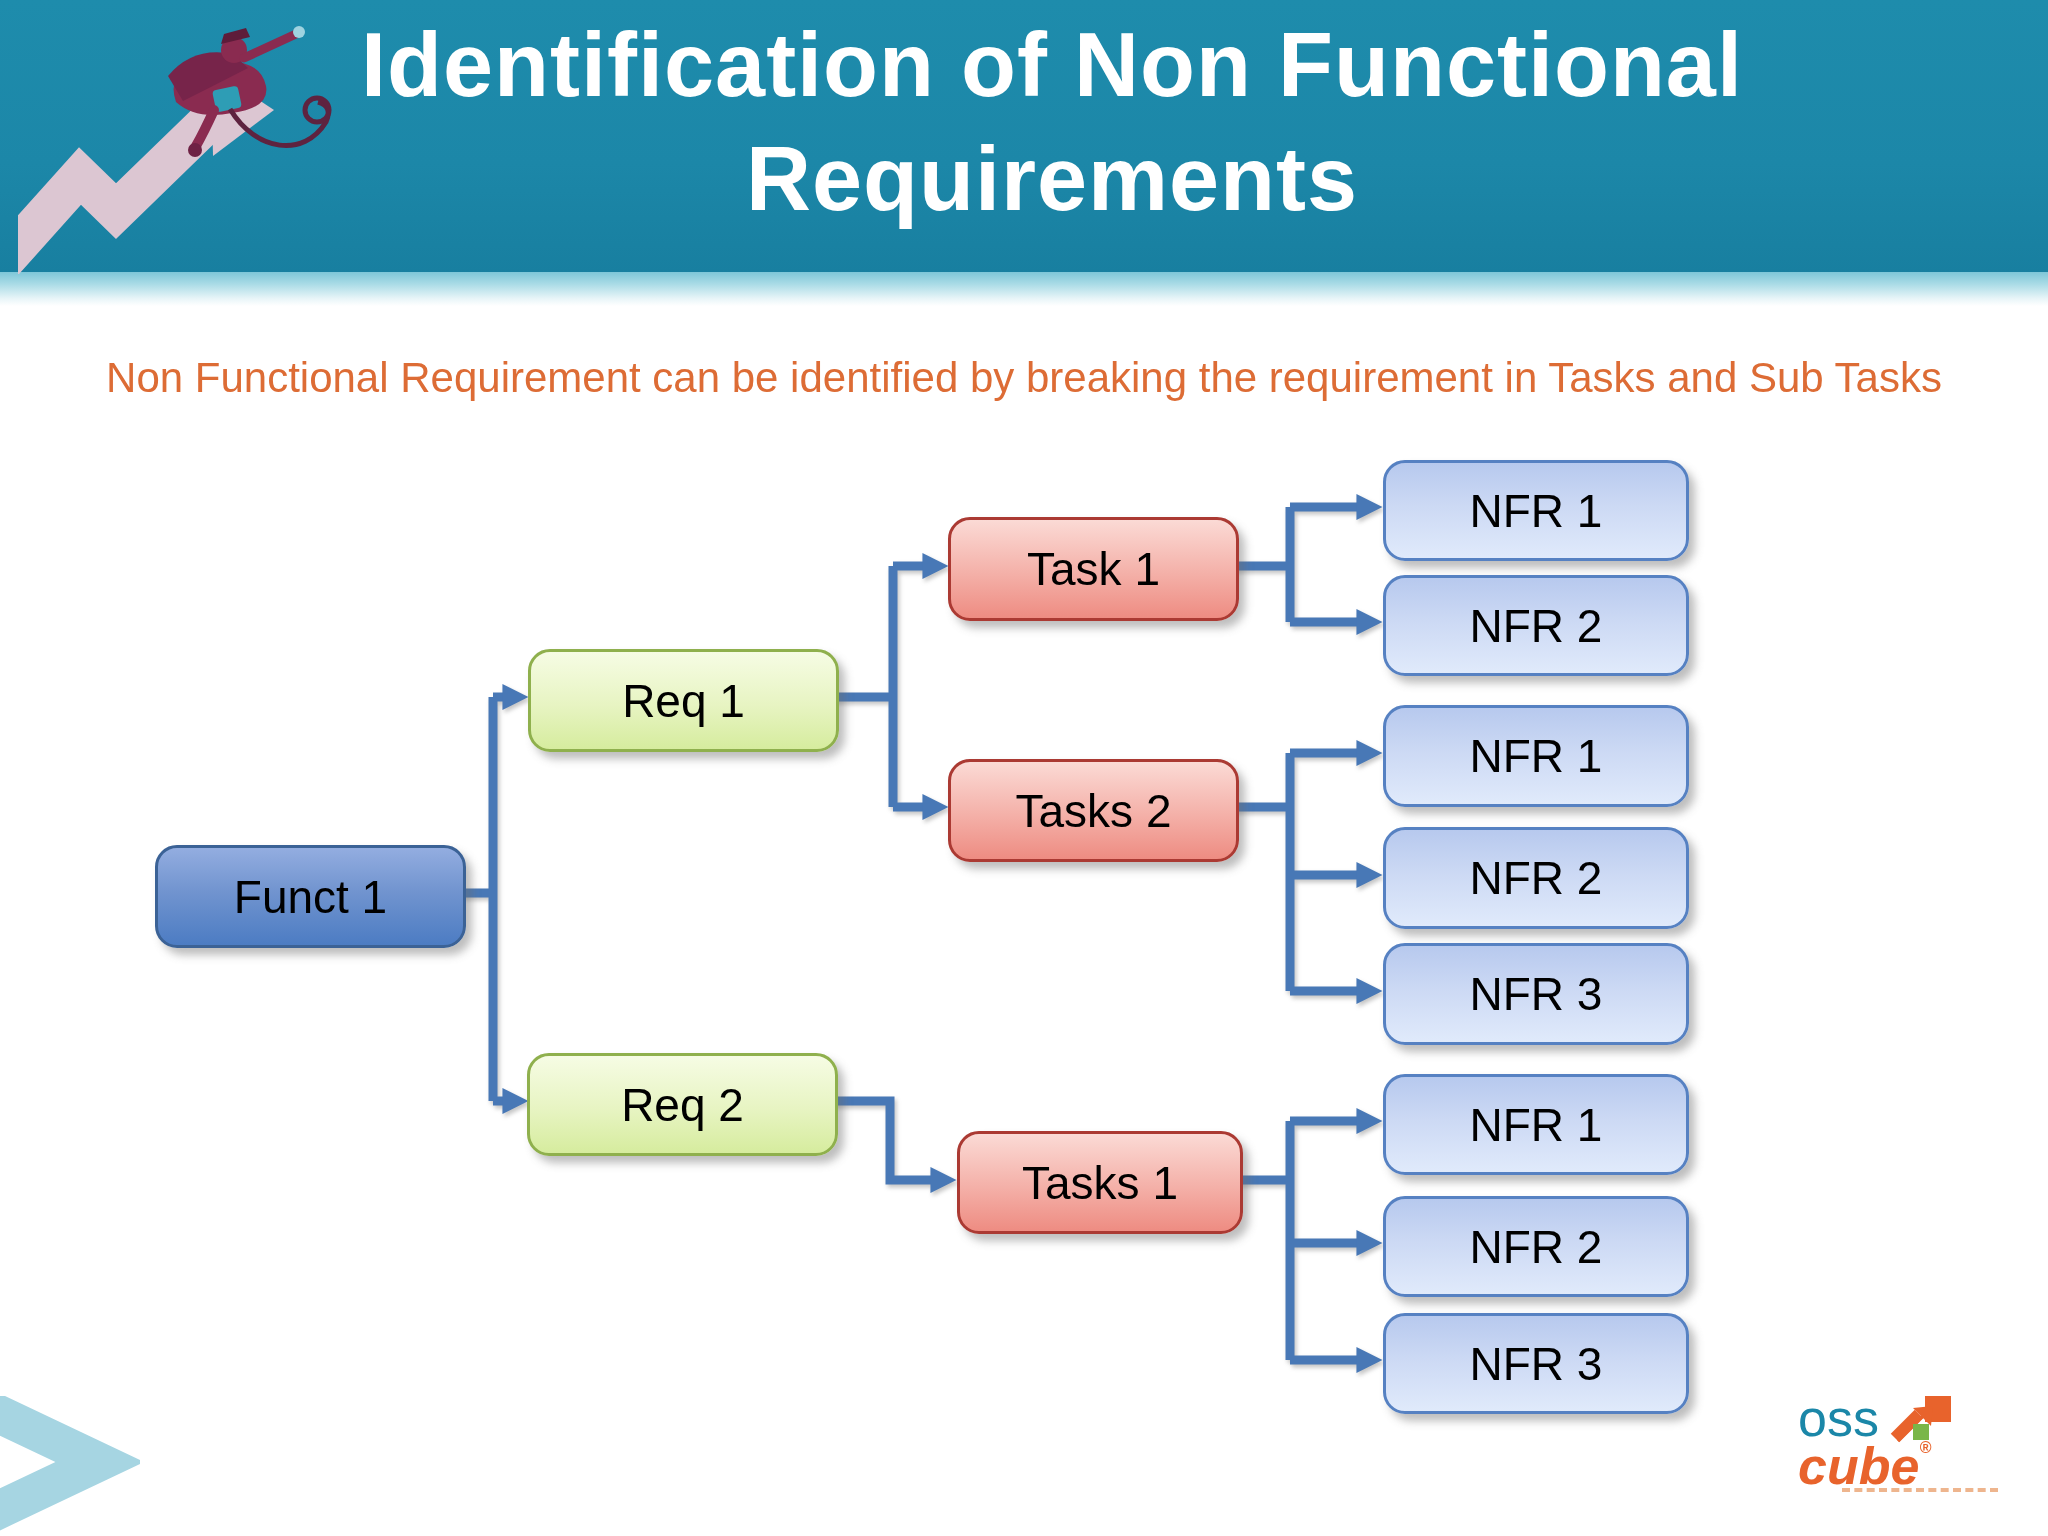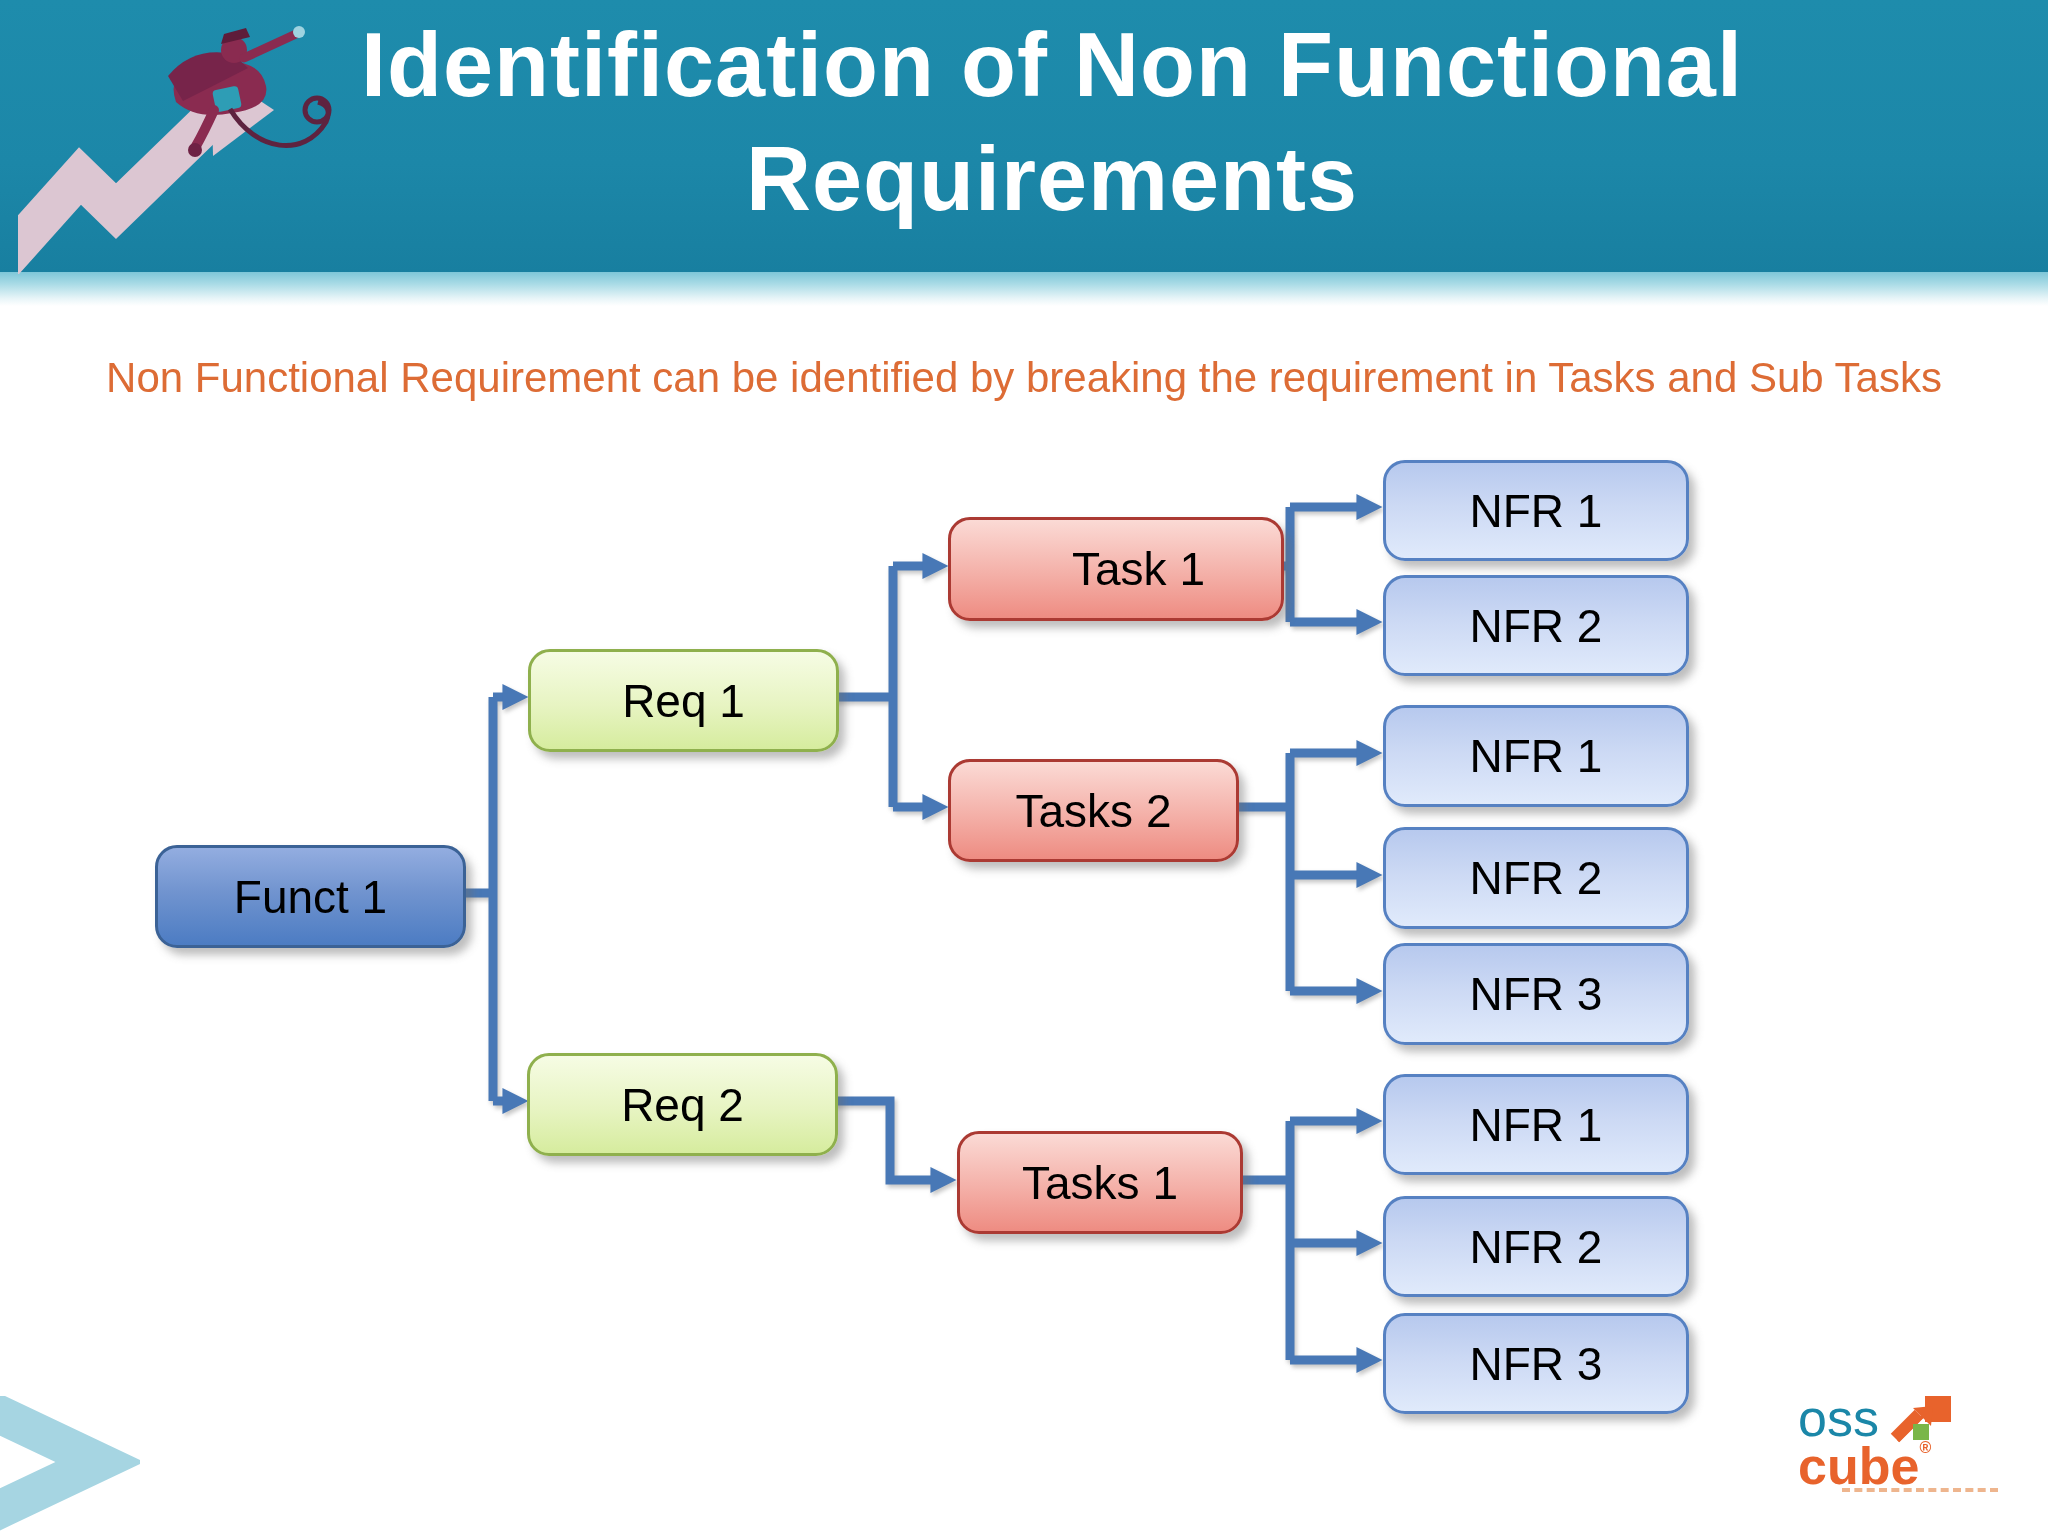"Task 1" div.node { padding-left: 45px -> none }
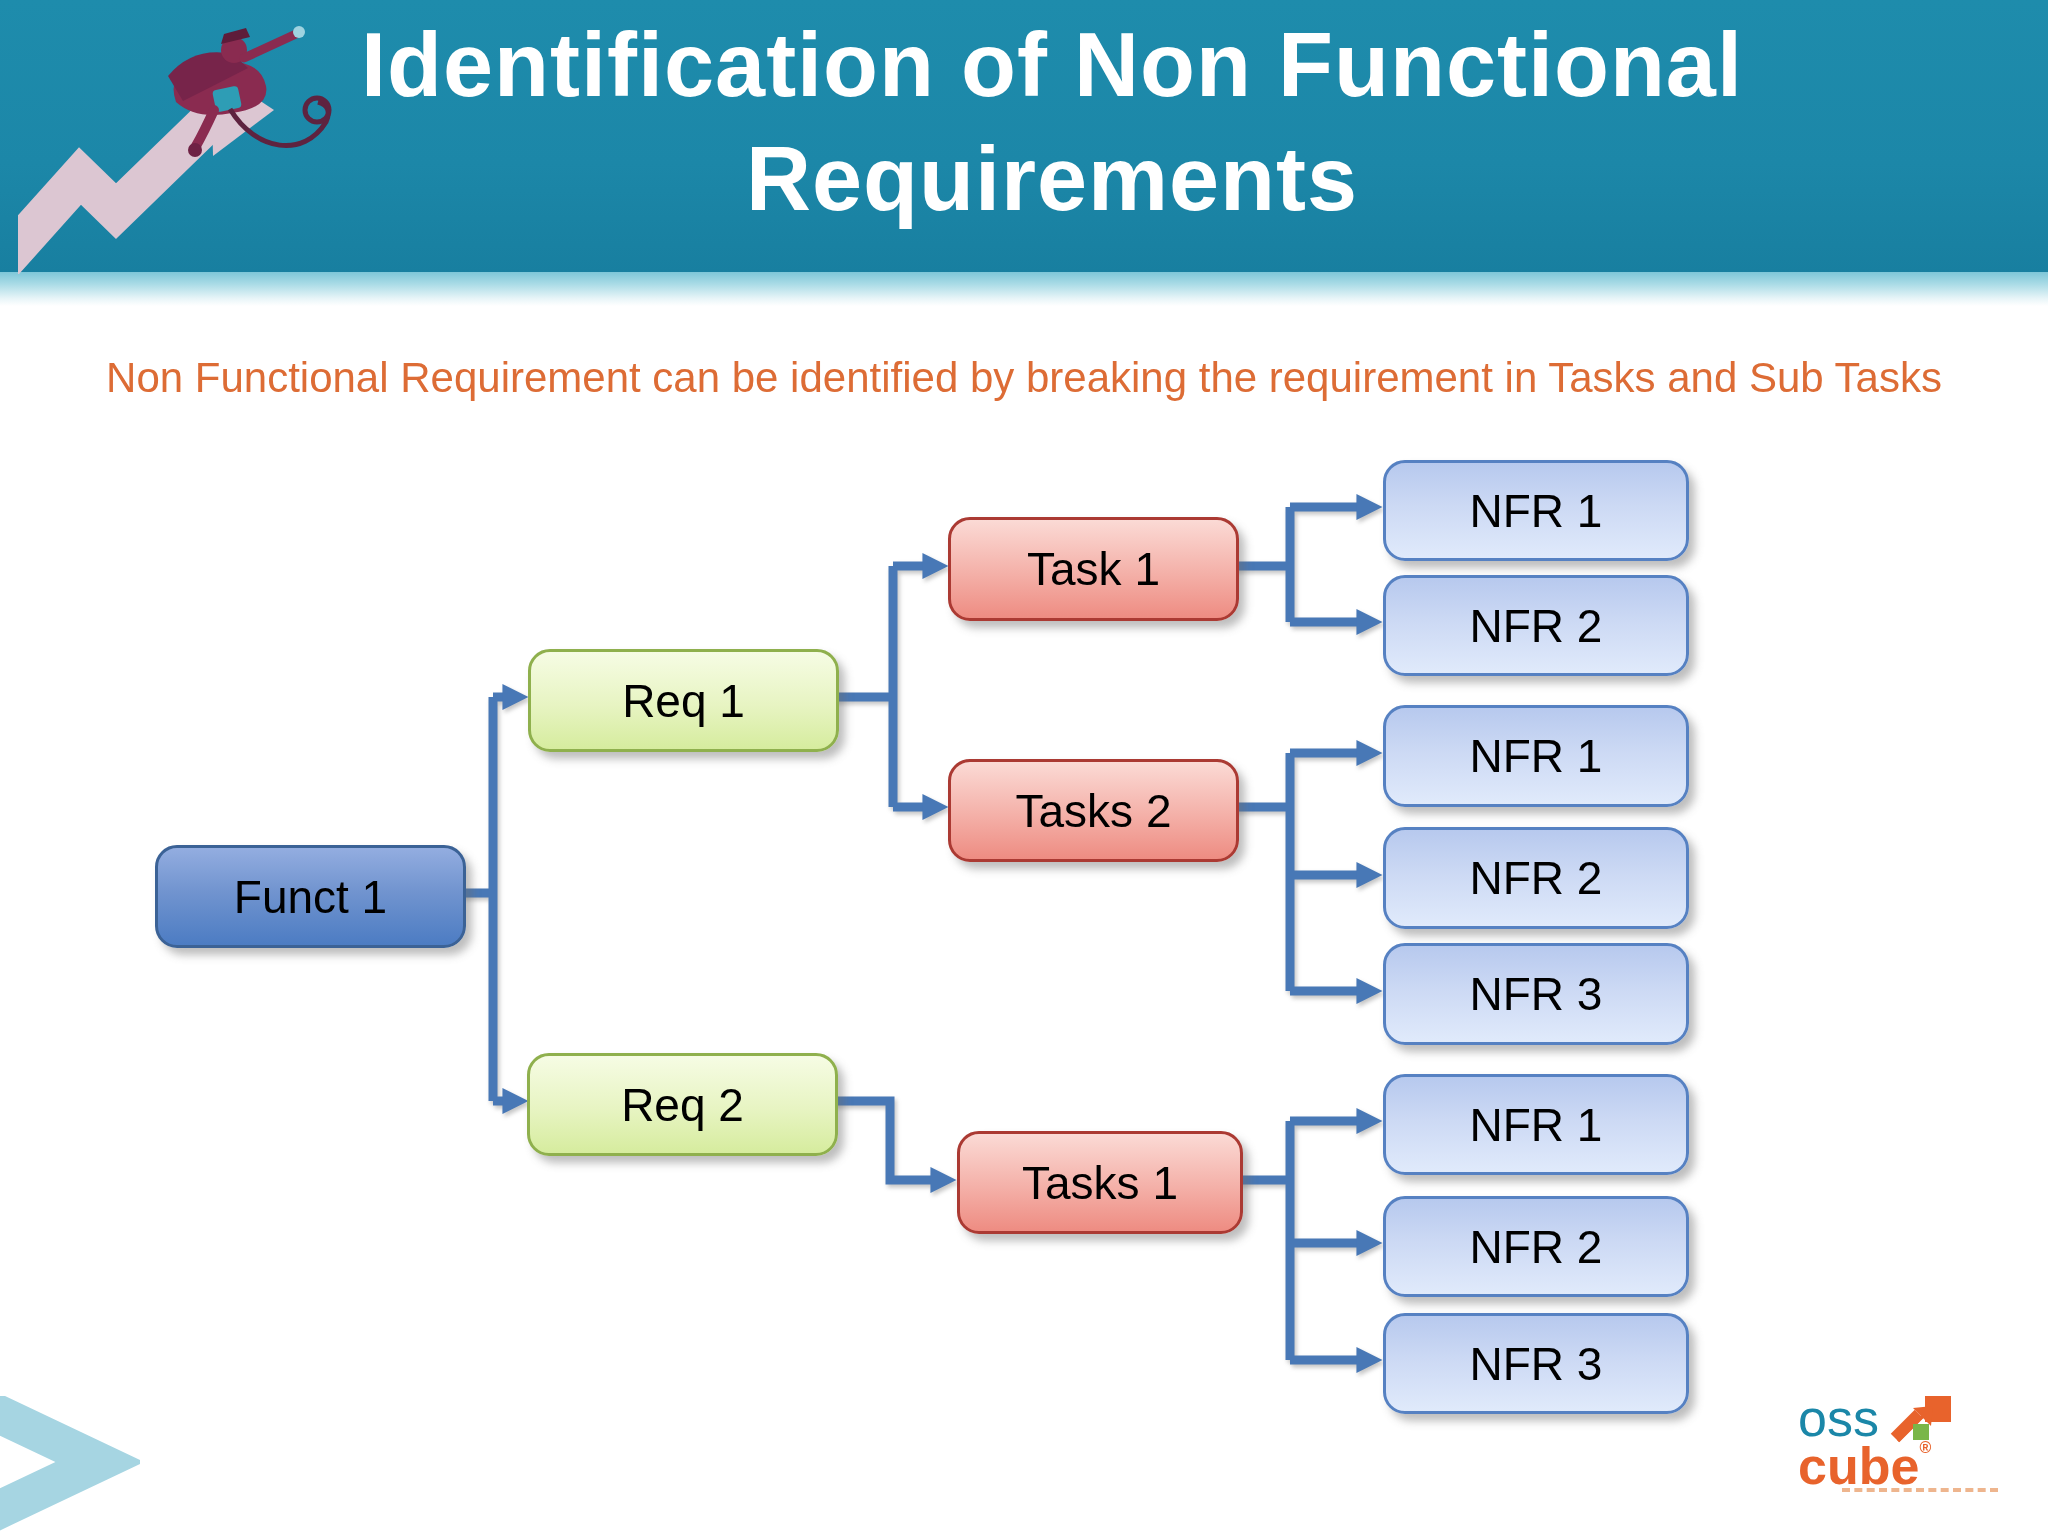"cube®" .logo .cube { font-style: none -> italic }
